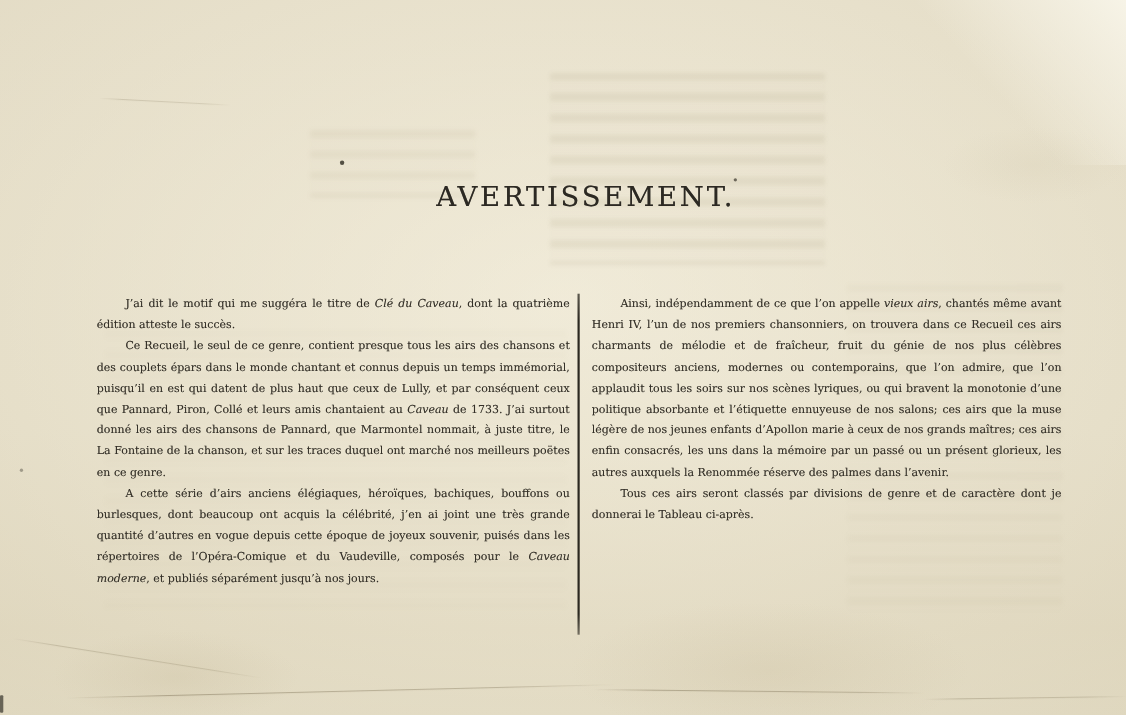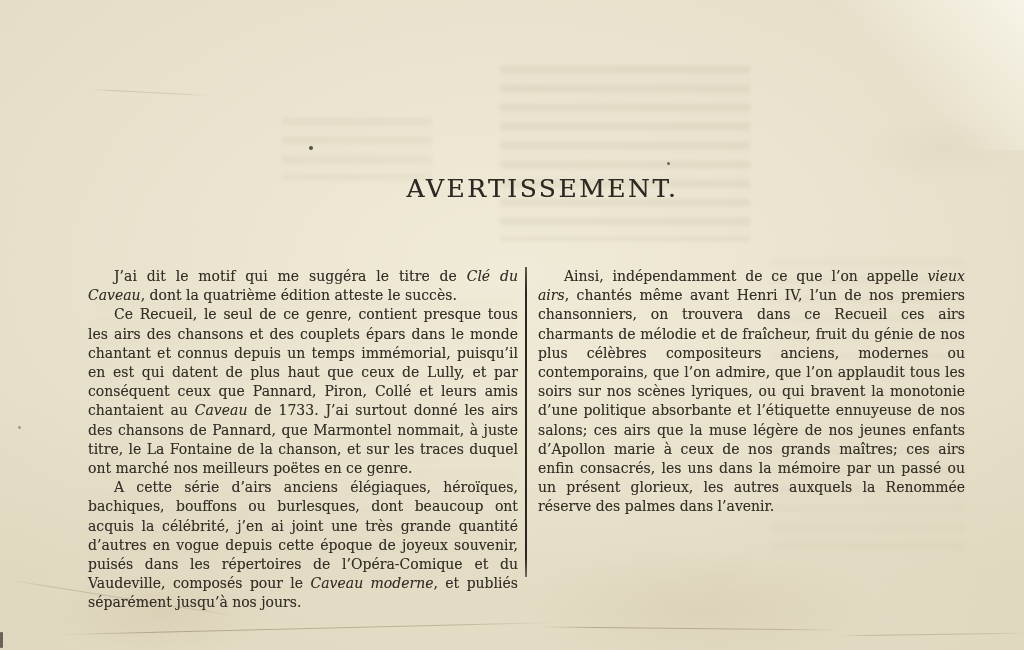"AVERTISSEMENT." .page-title { margin: 16px -> 6px }
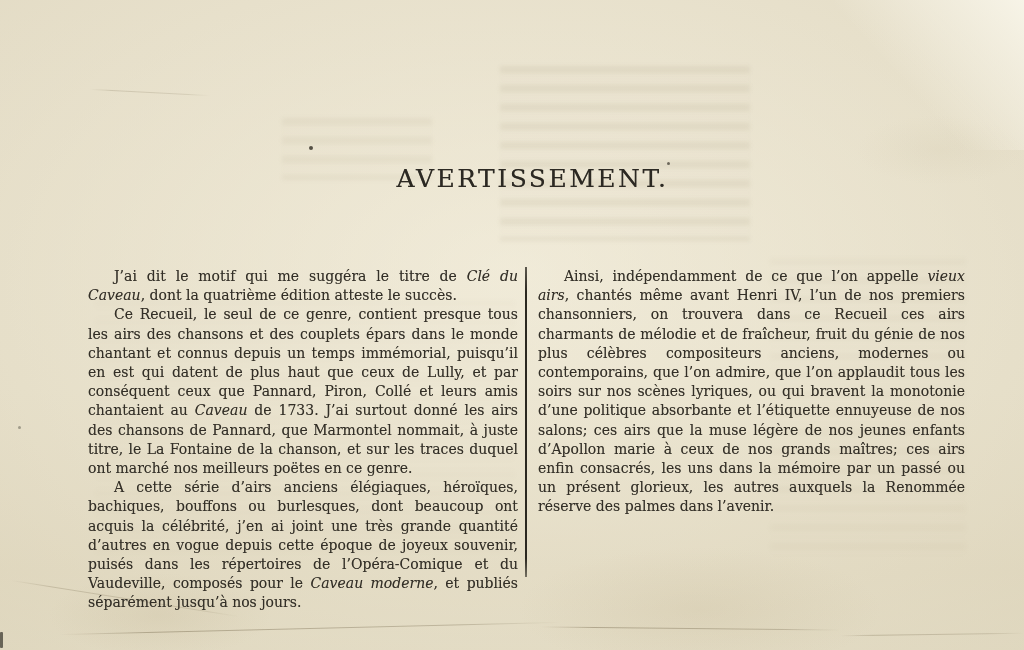"J’ai dit le motif qui" .column { font-size: 14px -> 10px }
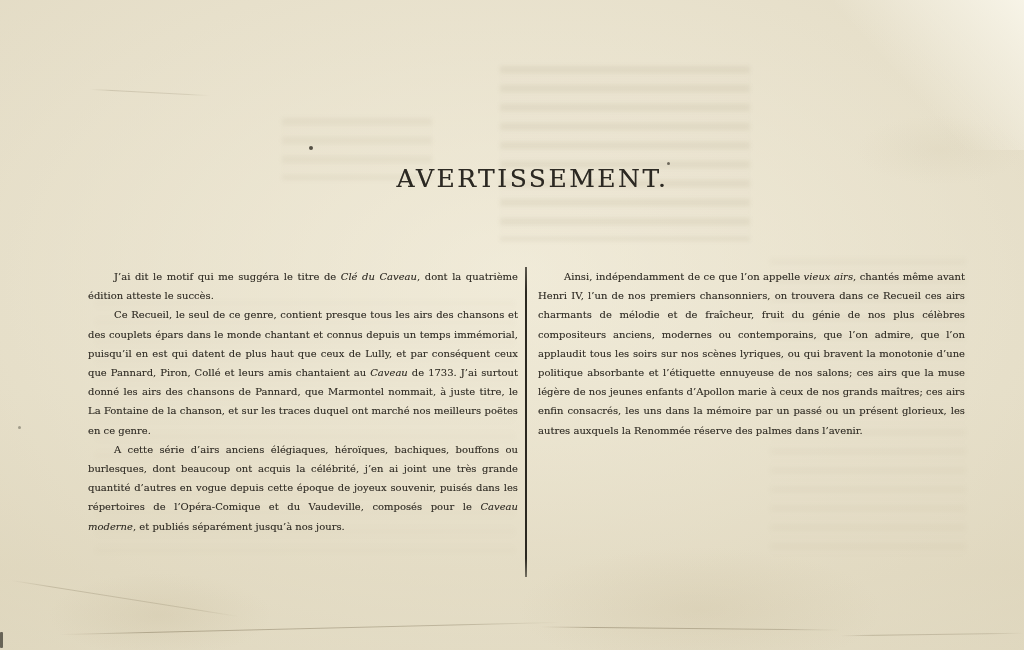"Tous ces airs seront classés" p { html: none -> <p><span>Tous ces airs seront classés par divisions de genre et de caractère dont je donnerai le Tableau ci-après.</span></p> }
